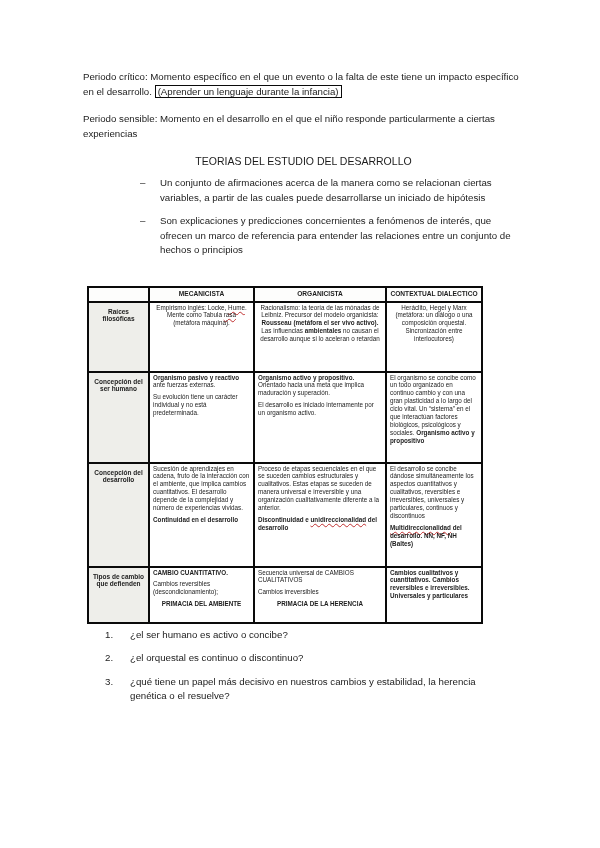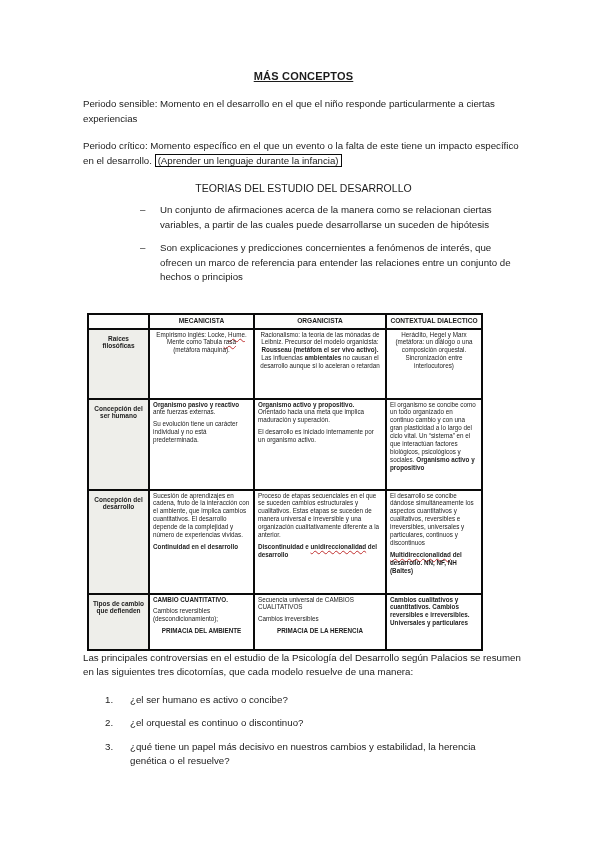"MÁS CONCEPTOS" div.doc-title { html: <div>MÁS CONCEPTOS</div> -> none }
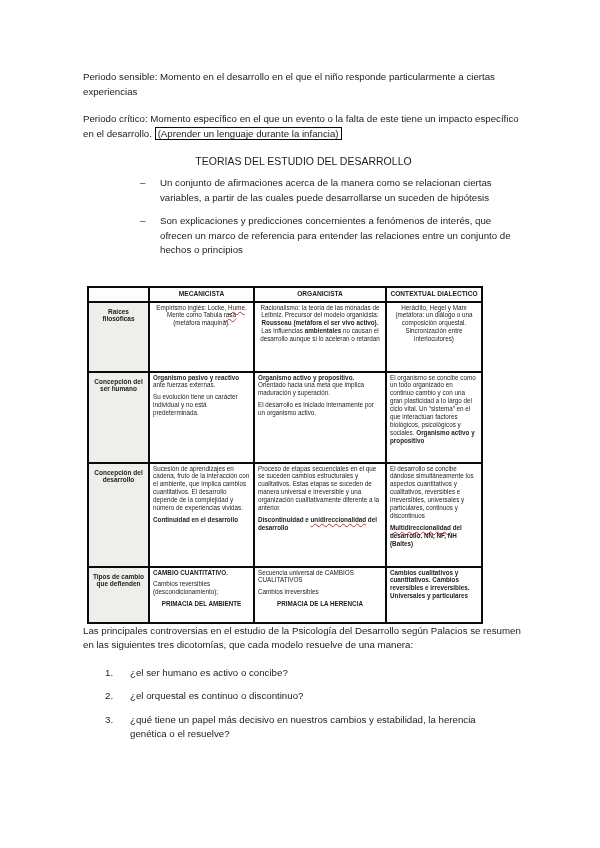"Periodo sensible: Momento en el" p.body { order: before "Periodo crítico: Momento específico en" -> after "Periodo crítico: Momento específico en" }
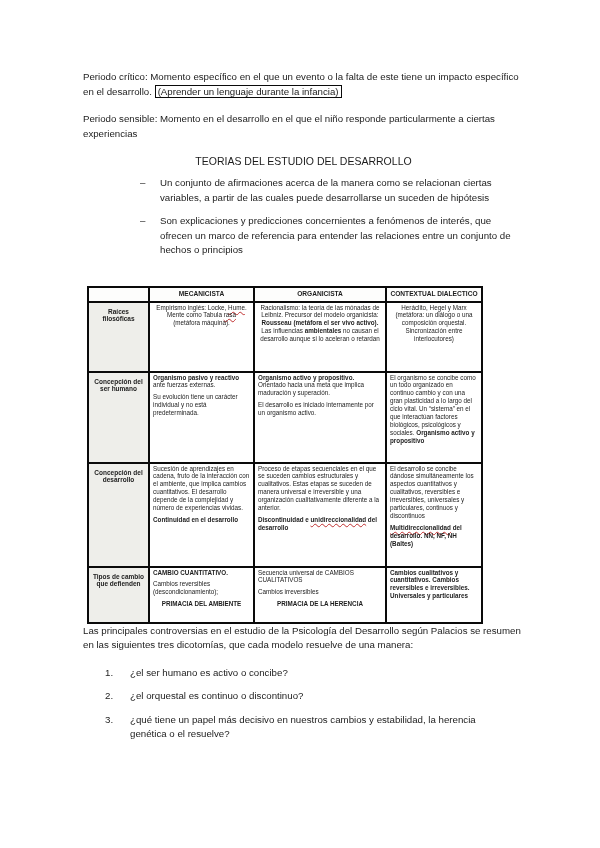"Un conjunto de afirmaciones acerca" span.btxt { text: suceden -> iniciado }
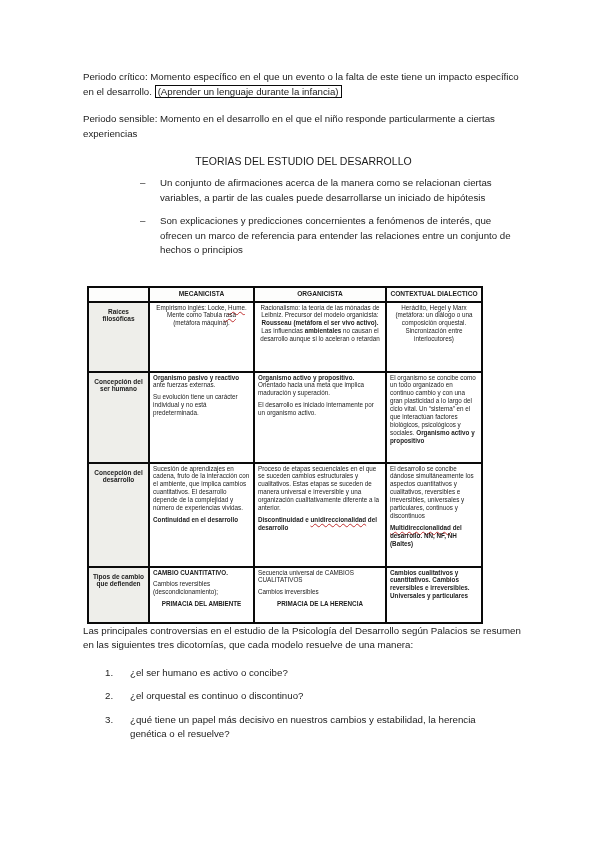"Las principales controversias en el" p.body { html: <p>Las principales controversias en el estudio de la Psicología del Desarrollo según Palacios se resumen en las siguientes tres dicotomías, que cada modelo resuelve de una manera:</p> -> none }
